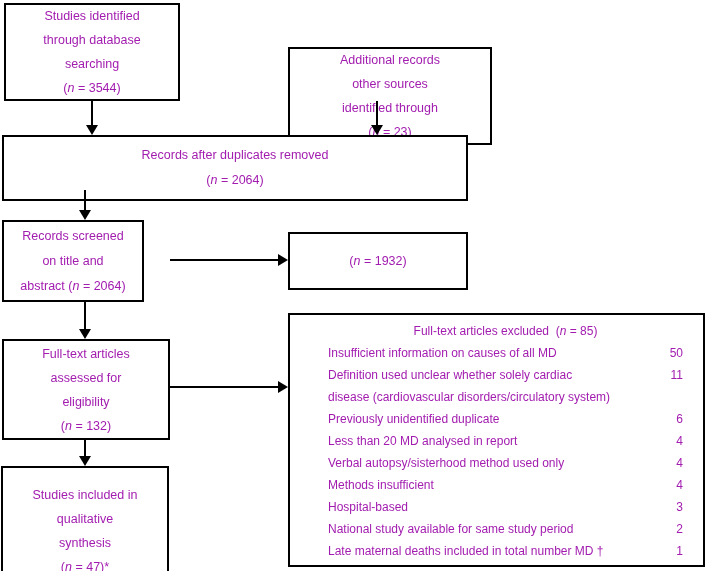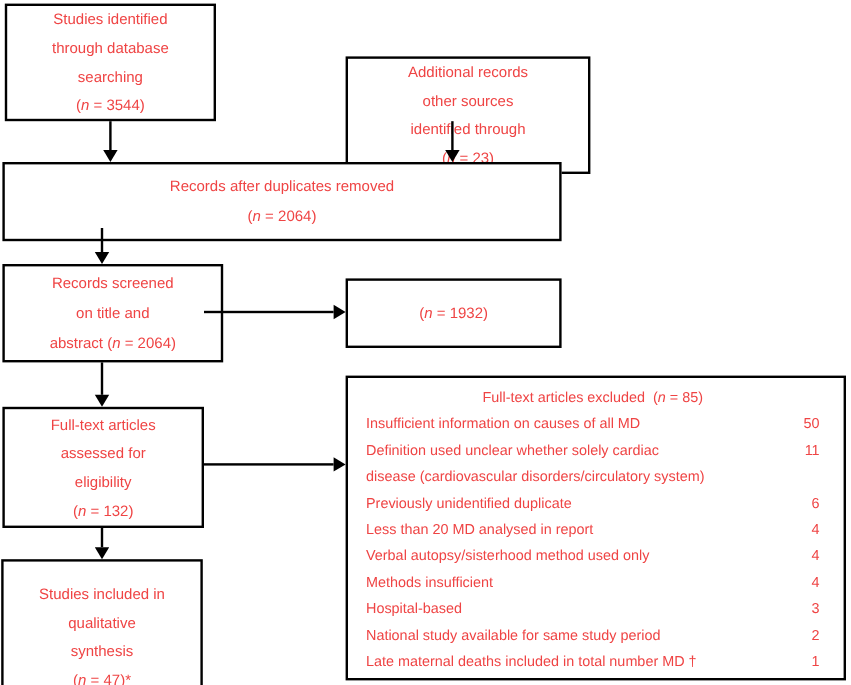"Studies identified" .canvas { color: #ef4444 -> #a21caf }
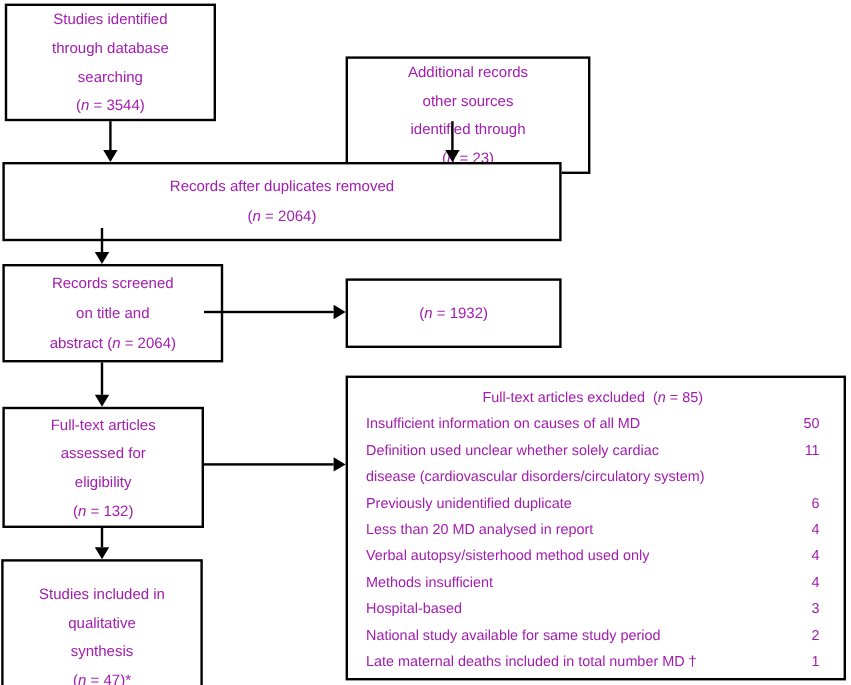"Records screened" .b-screened { width: 184px -> 142px }
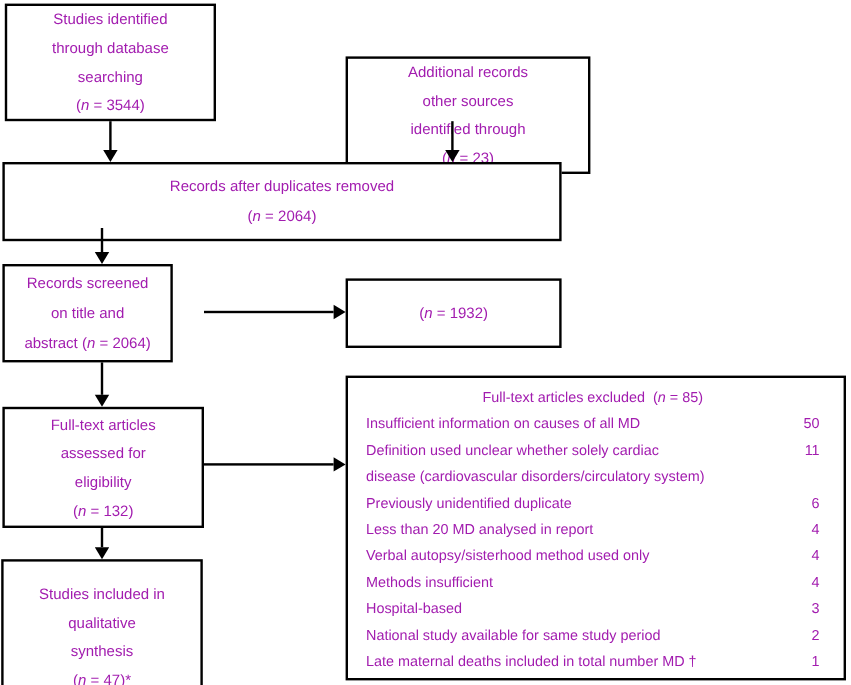"Full-text articles excluded (n =" .b-bigexcl { padding: 5px 20px 0 15px -> 5px 20px 0 38px }
